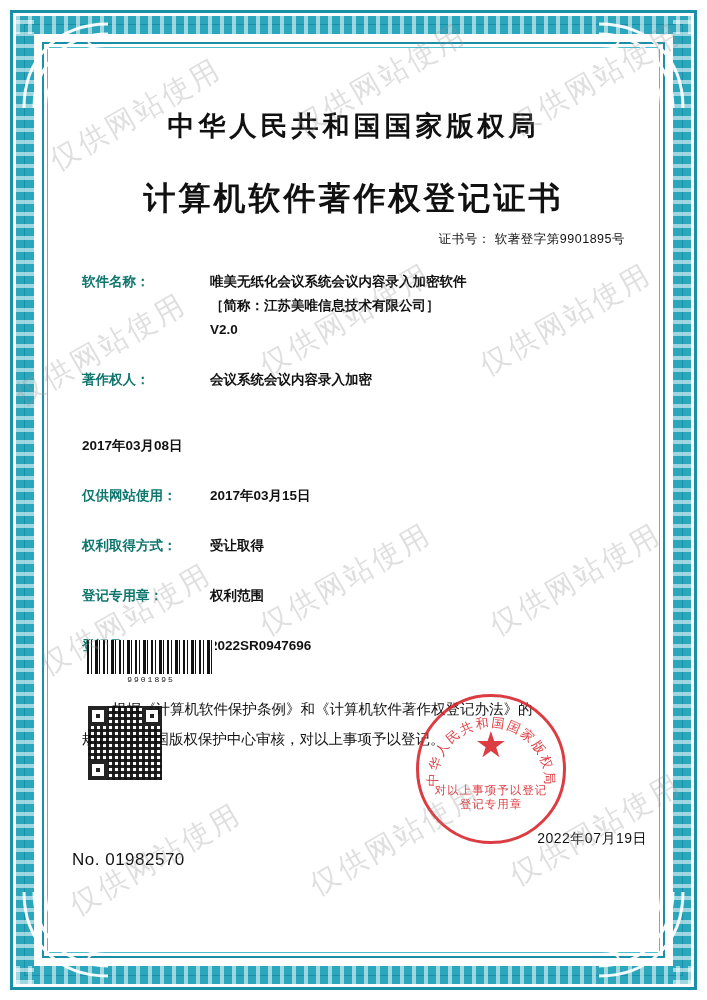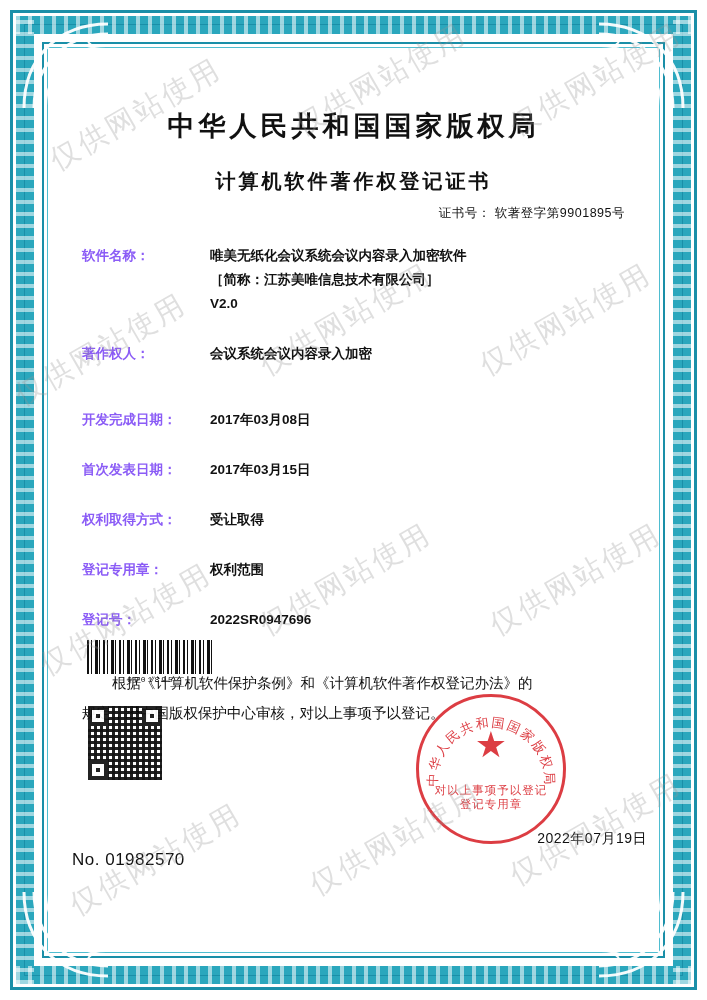"计算机软件著作权登记证书" .title-sub { font-size: 20px -> 32px; margin-top: 24px -> 33px }
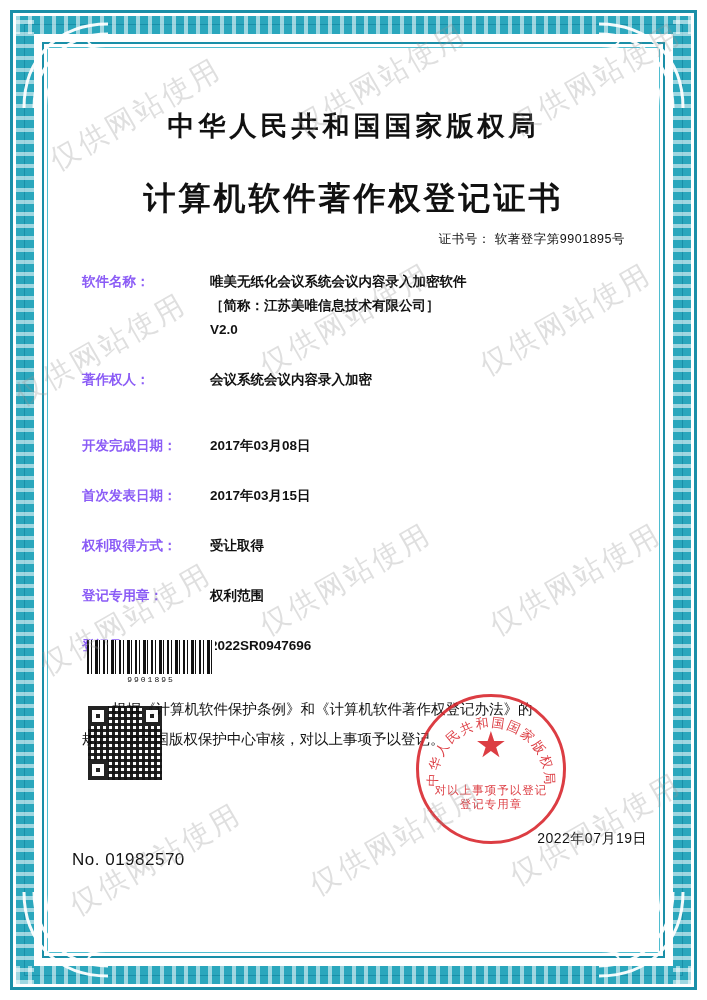"软件名称：" .field-label { color: #8b5cf6 -> #0f766e }
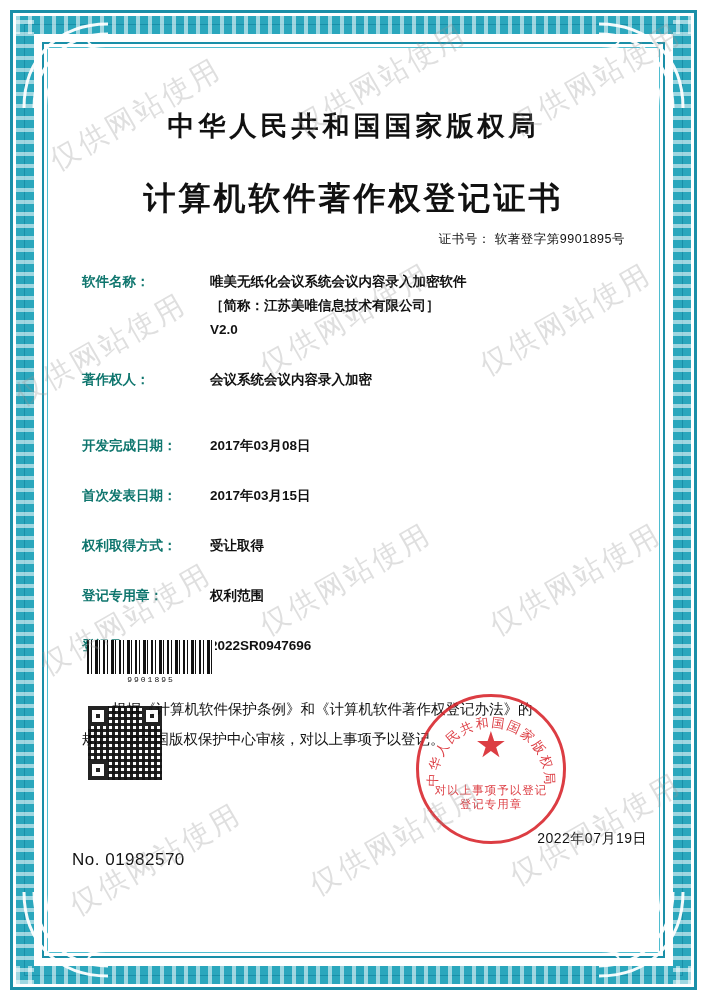"开发完成日期：" div.field-label { html: <div>开发完成日期：</div> -> none }
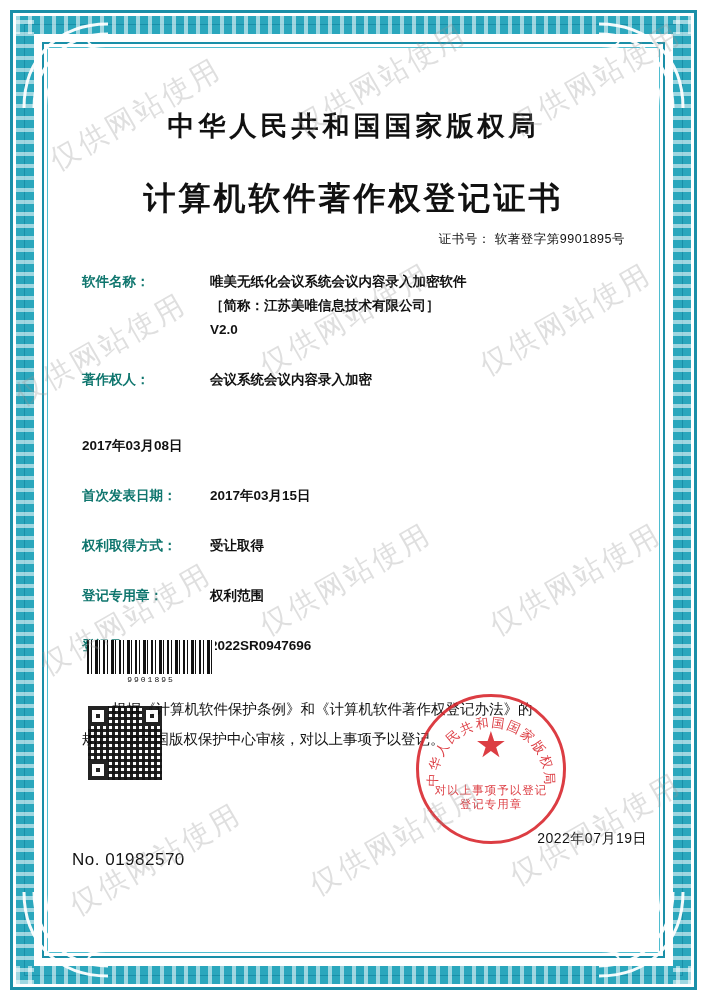"首次发表日期：" div.field-label { text: 首次发表日期 -> 仅供网站使用 }
